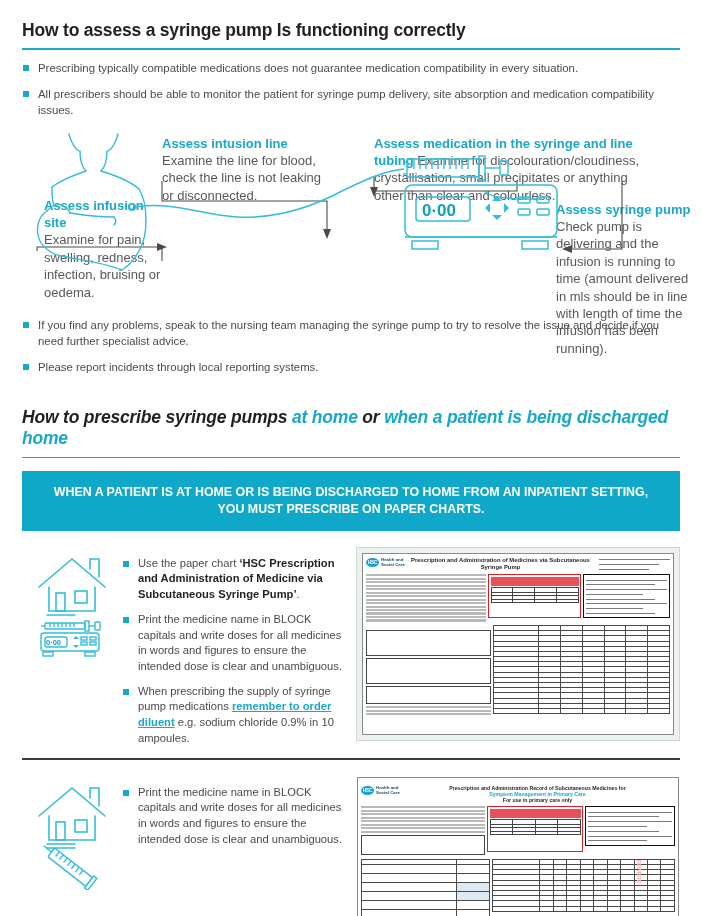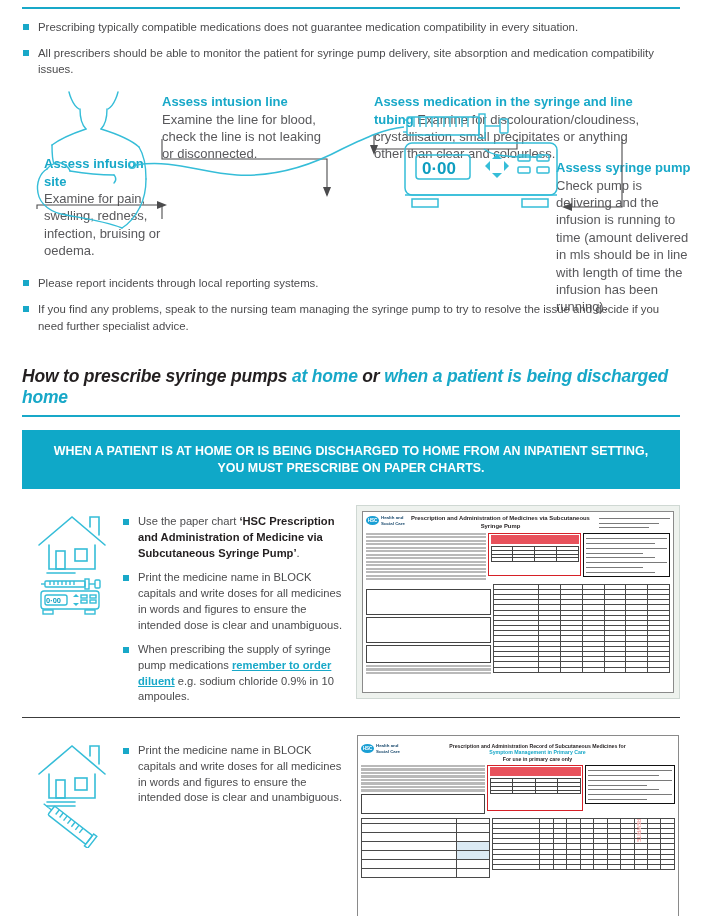"How to assess a syringe" h1.sec-title { html: none -> <h1>How to assess a syringe pump Is functioning correctly</h1> }
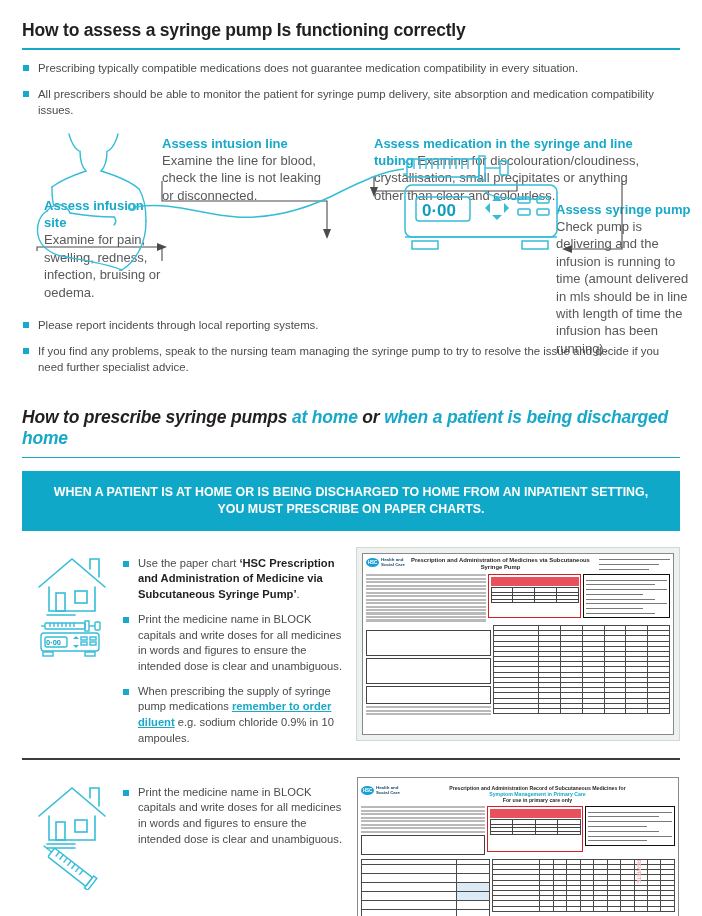"Please report incidents through local" li { order: before "If you find any problems," -> after "If you find any problems," }
